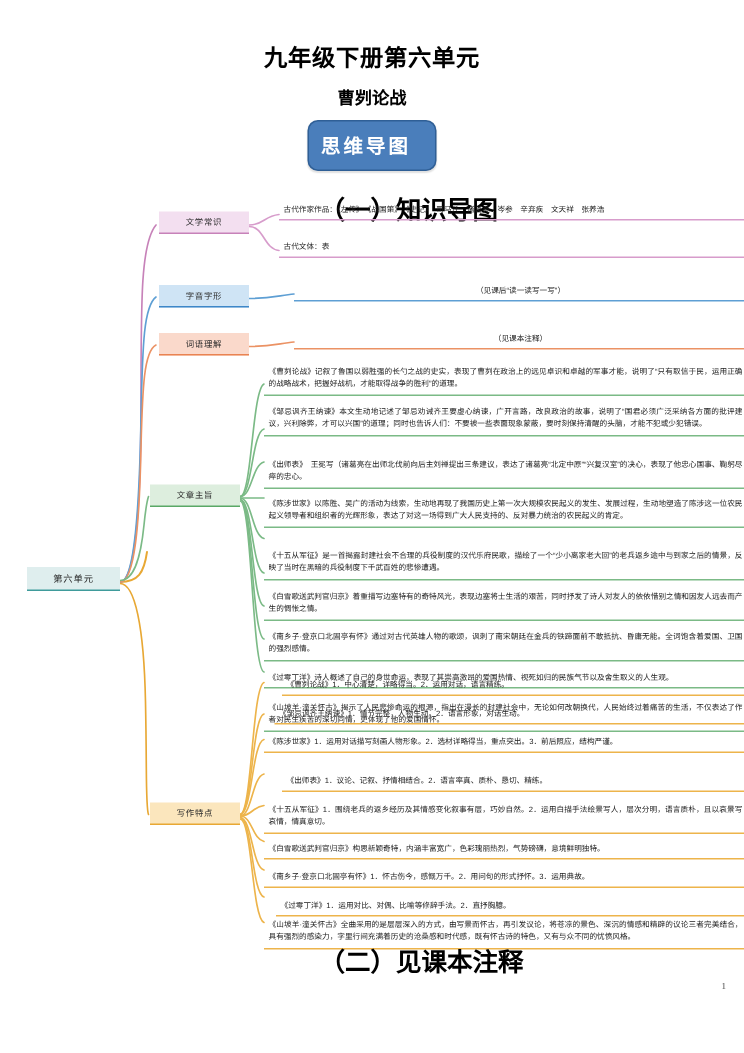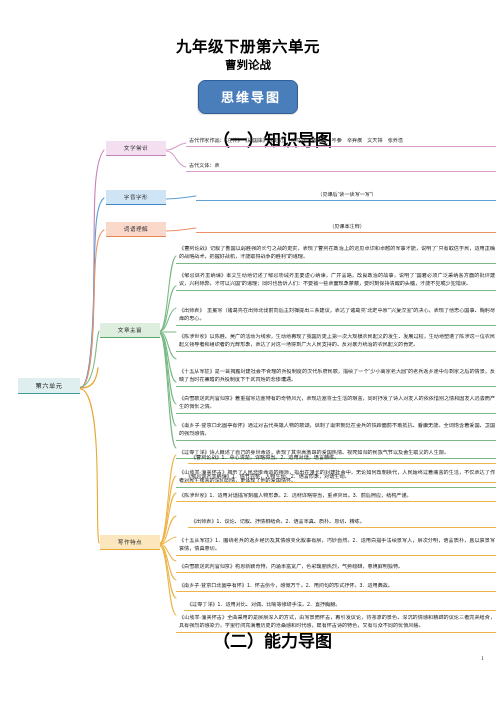"九年级下册第六单元" .doc-title { margin: 8px -> 0 }
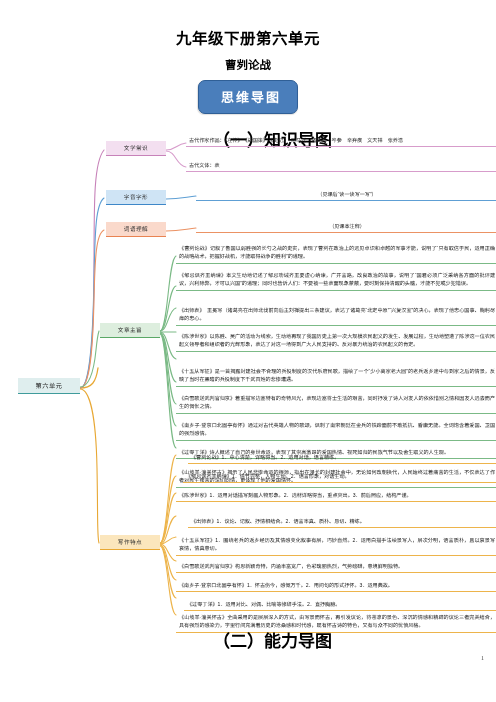"思维导图" .map-badge { padding: 6px 16px 7px 22px -> 6px 16px 7px 8px }
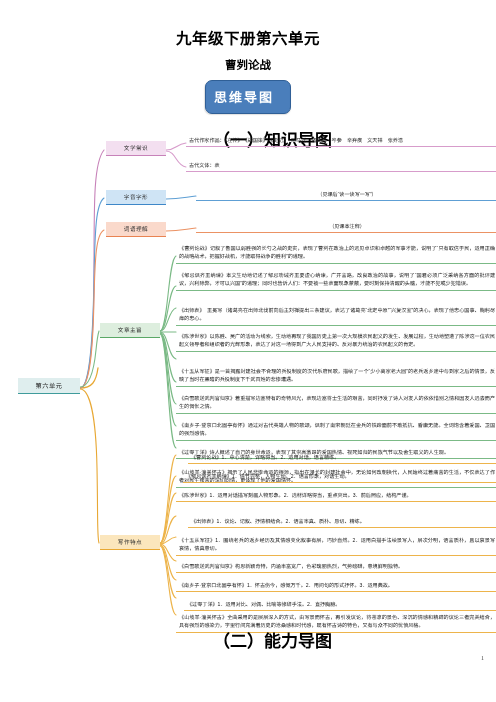"（二）能力导图" div.sec-heading { text: 能力导图 -> 见课本注释 }
